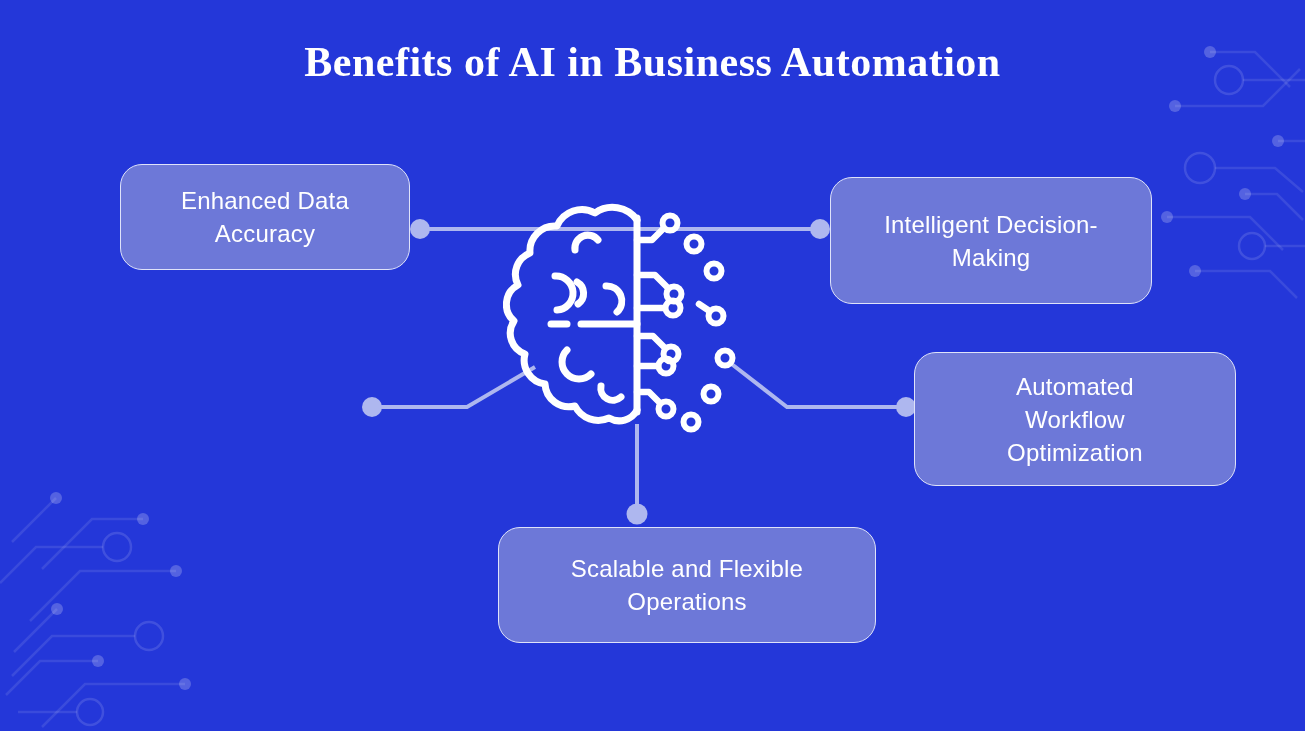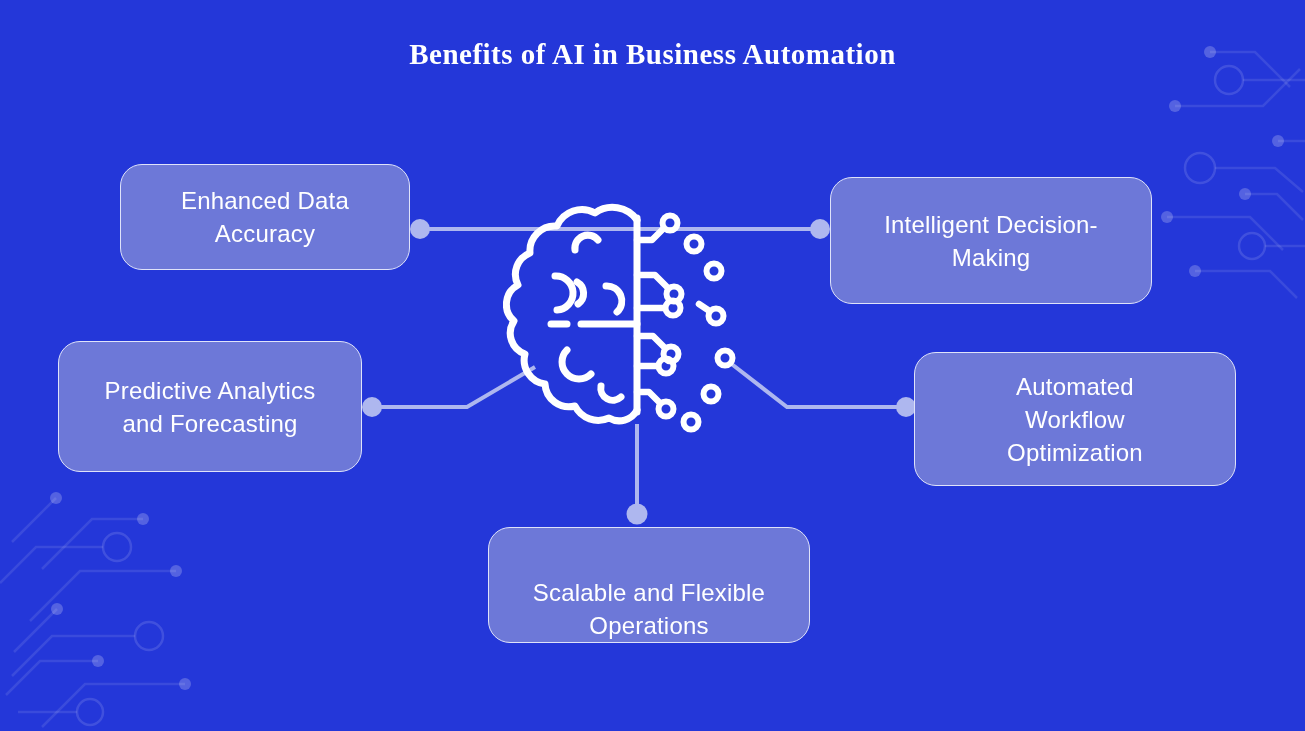"Benefits of AI in Business" .title { font-size: 29px -> 42px }
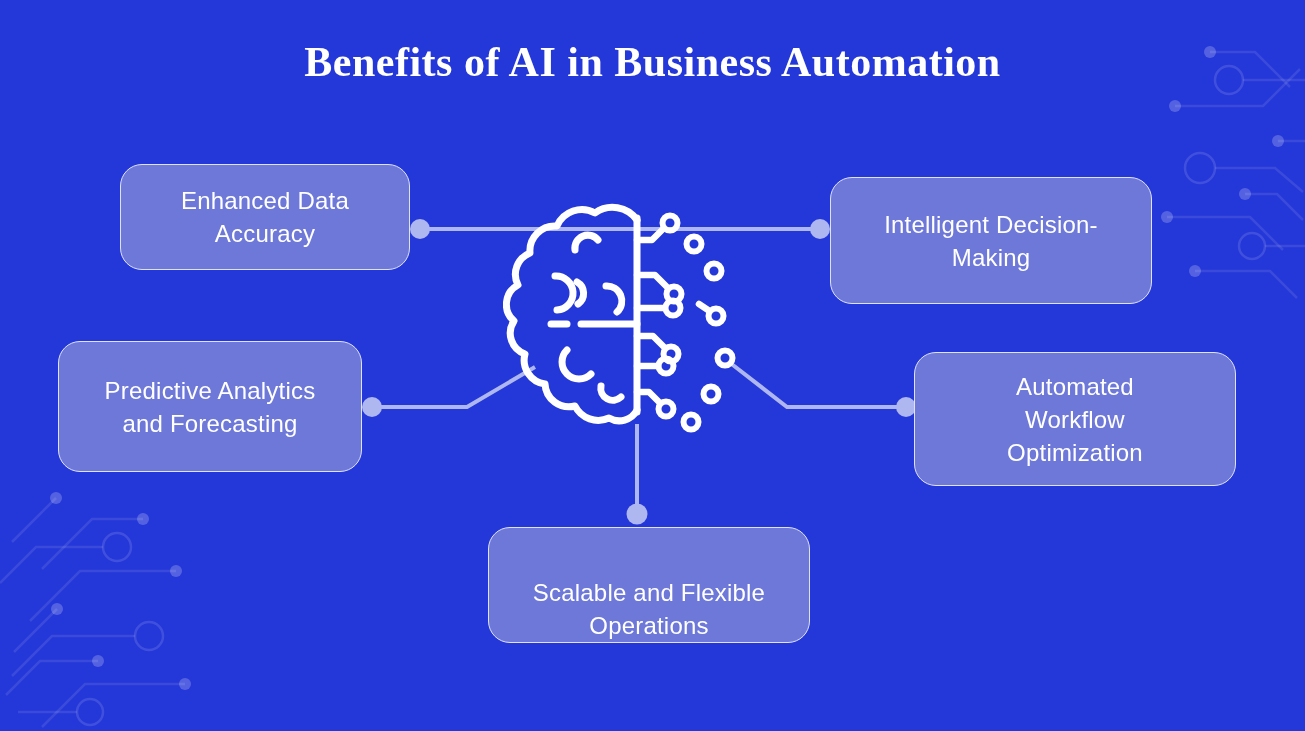"Predictive Analytics" div.node { html: <div> <span>Predictive Analytics and Forecasting</span> </div> -> none }
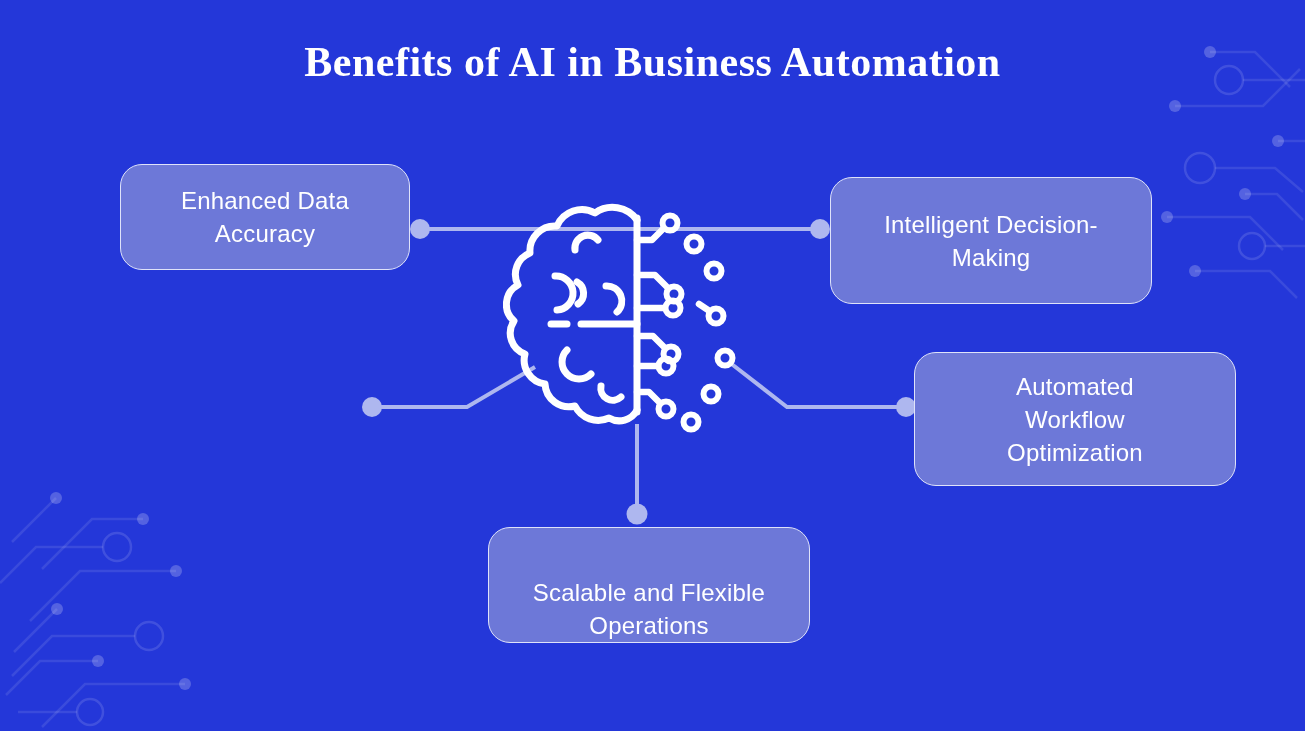"Scalable and Flexible" .node-bottom { align-items: flex-end -> none; left: 488px -> 498px; width: 322px -> 378px }
